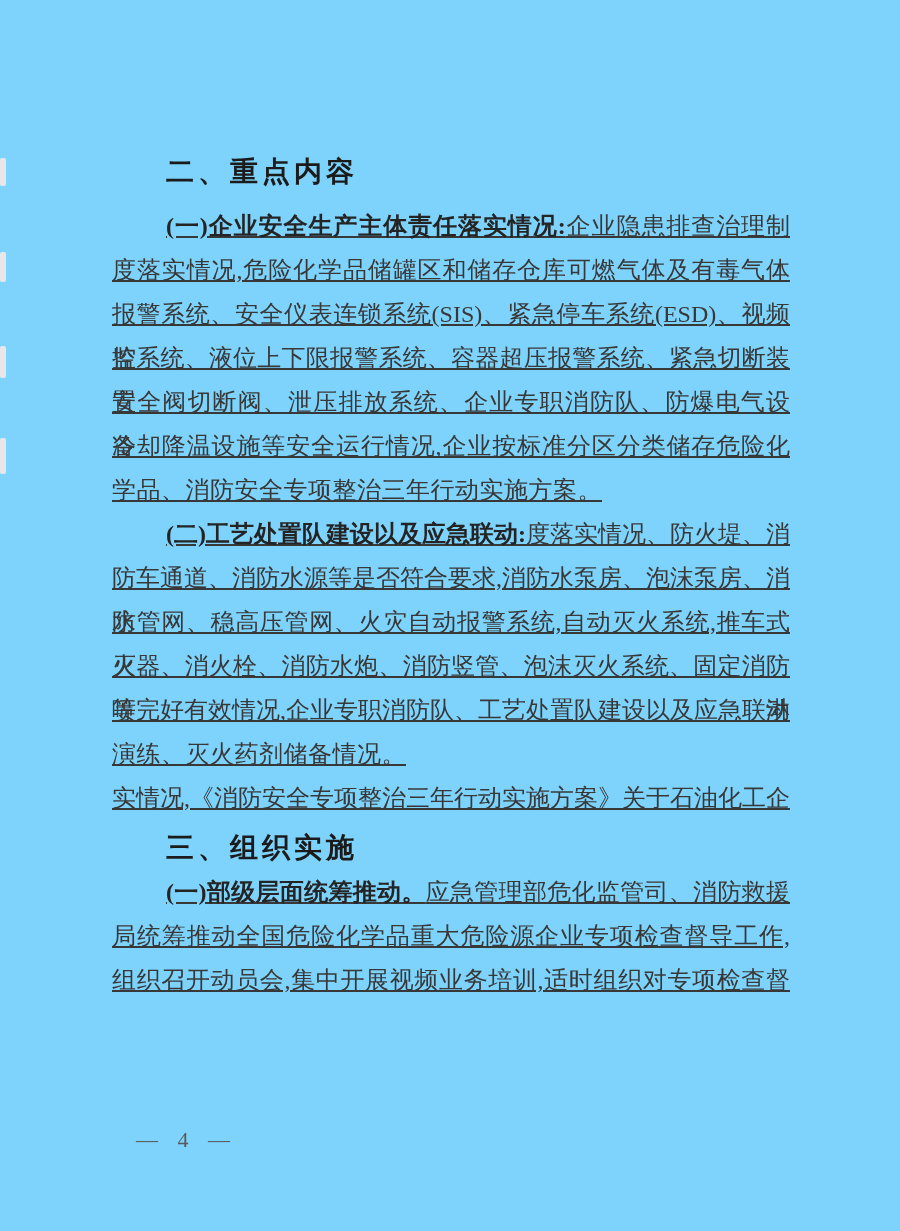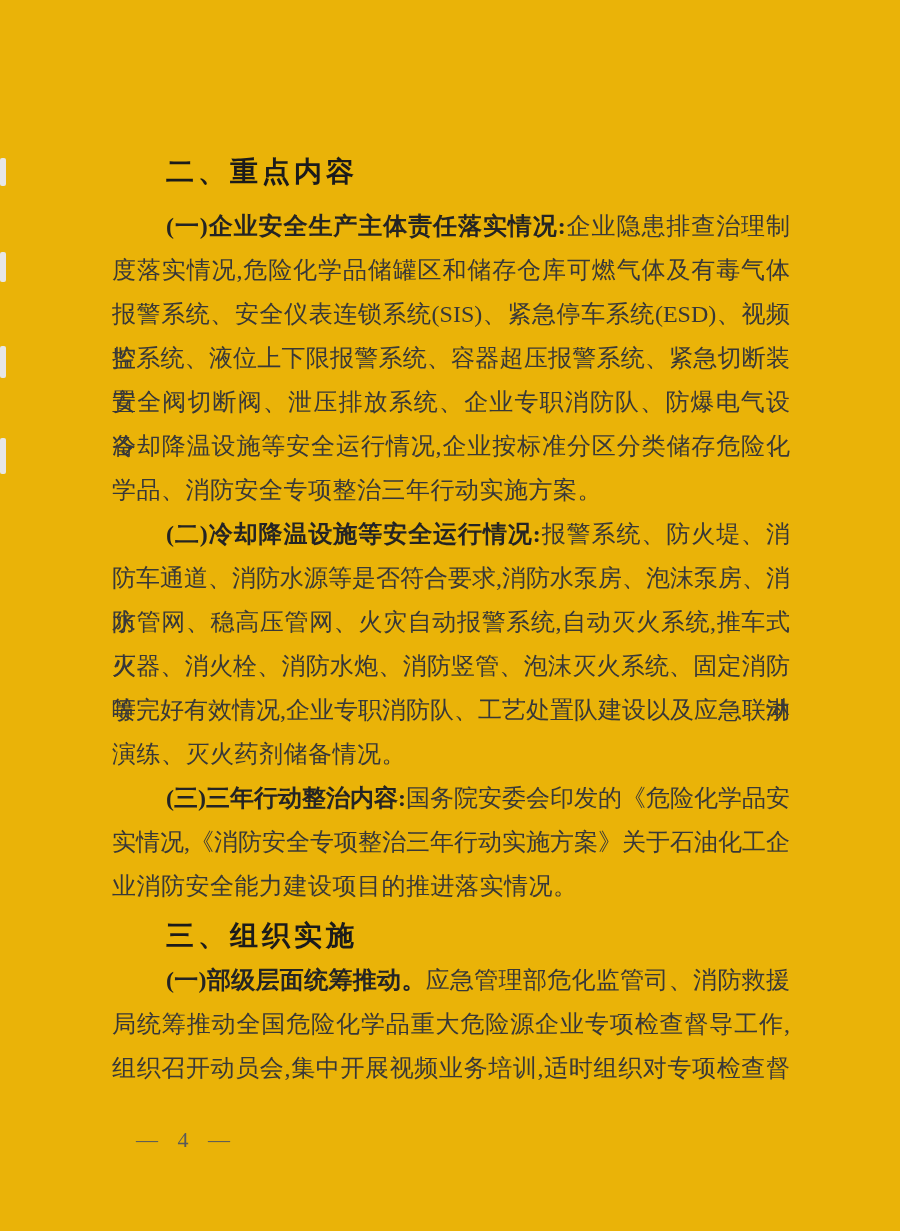"二、重点内容" .page { background: #eab308 -> #7dd3fc }
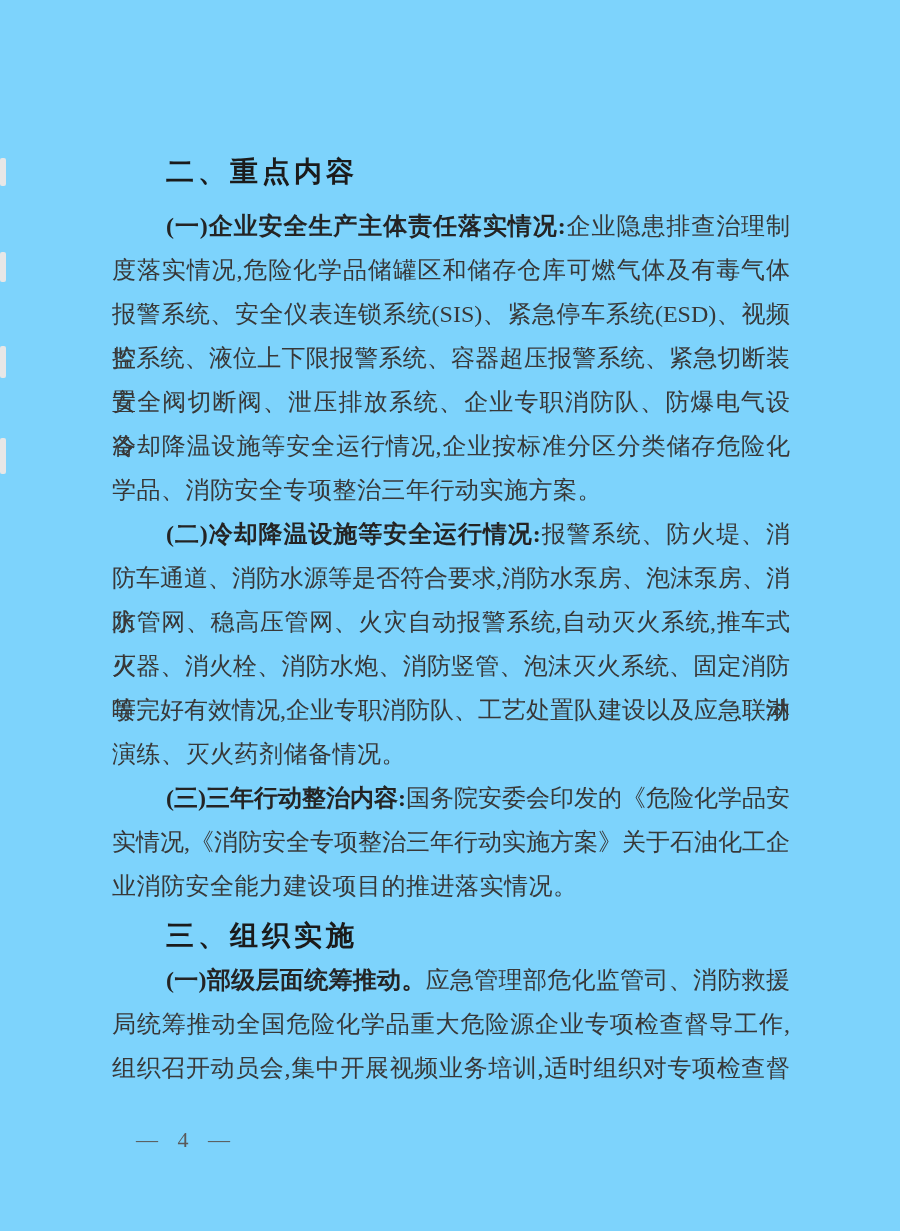"(一)企业安全生产主体责任落实情况:企业隐患排查治理制" .line { text-decoration: none -> underline }
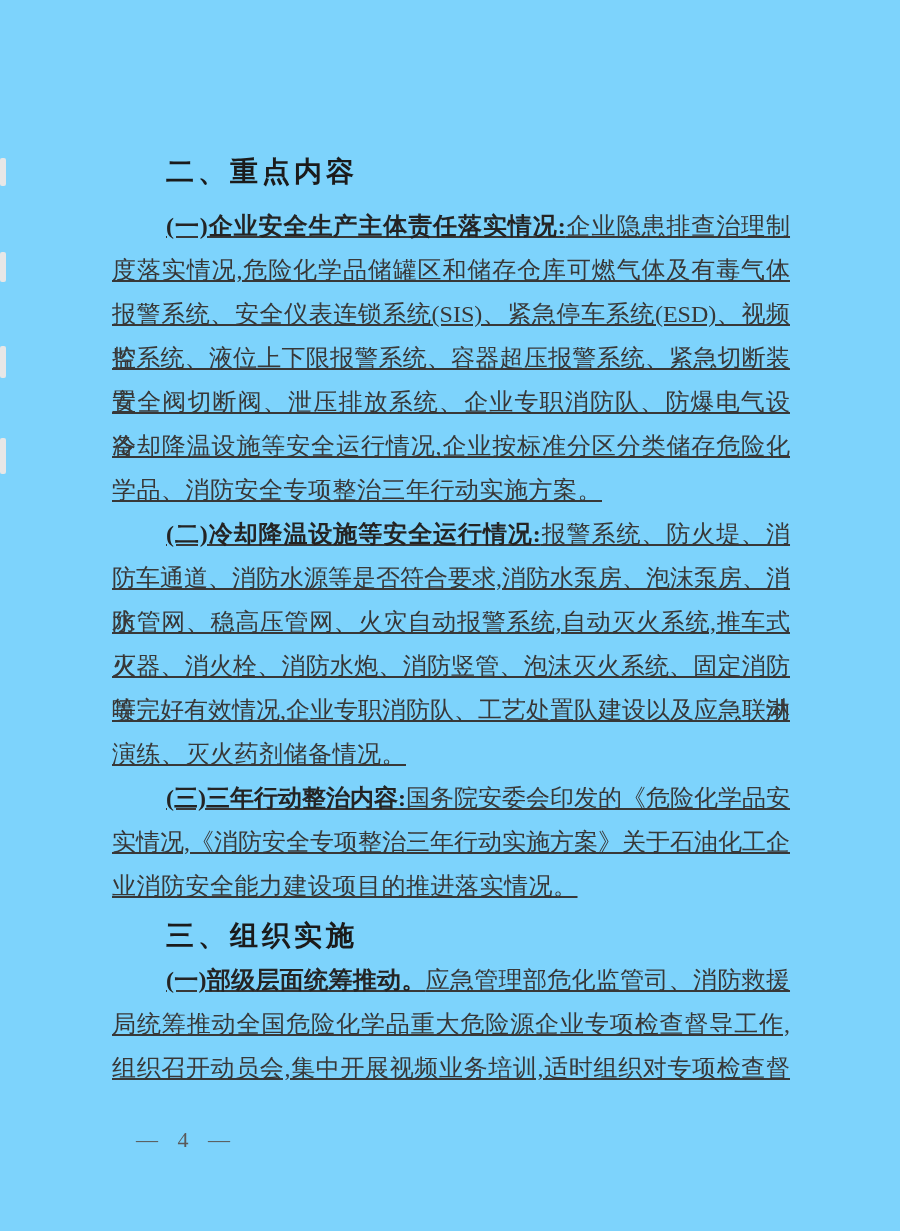"(二)冷却降温设施等安全运行情况:" span.lead { text: 冷却降温设施等安全运行情况 -> 工艺处置队建设以及应急联动 }
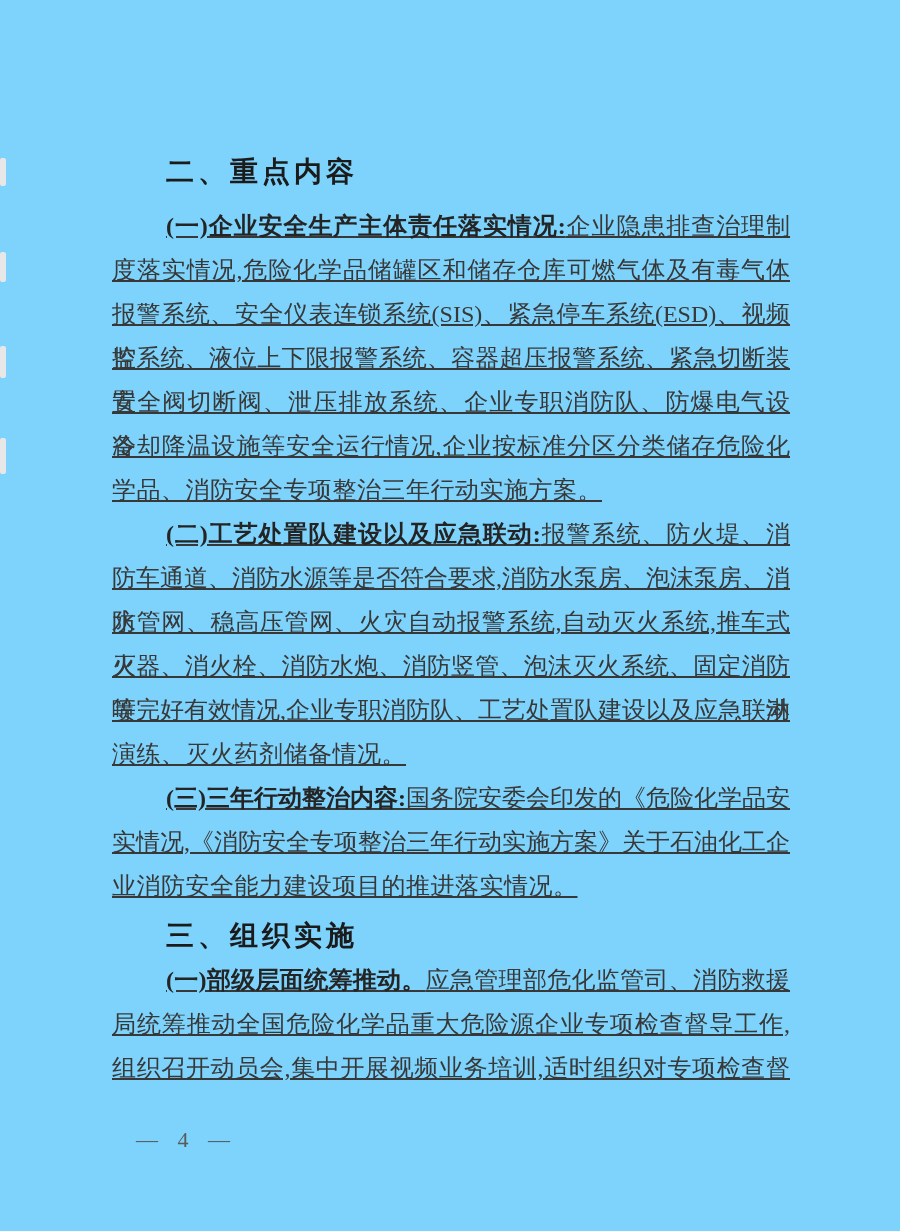"报警系统、防火堤、消" span { text: 报警系统 -> 度落实情况 }
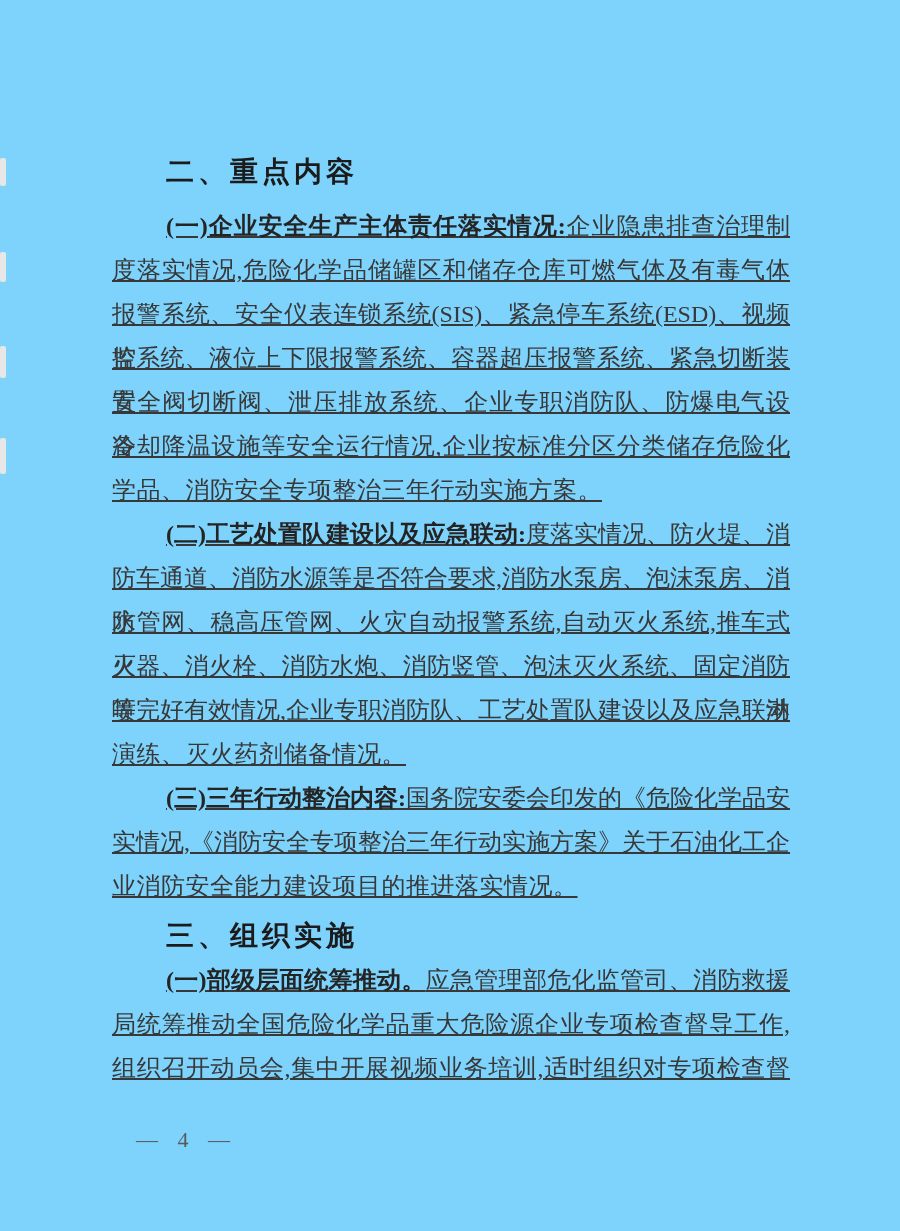"(三)三年行动整治内容:国务院安委会印发的《危险化学品安" div.line { html: <div><span>(三)三年行动整治内容:</span><span>国务院安委会印发的《危险化学品安</span></div> -> none }
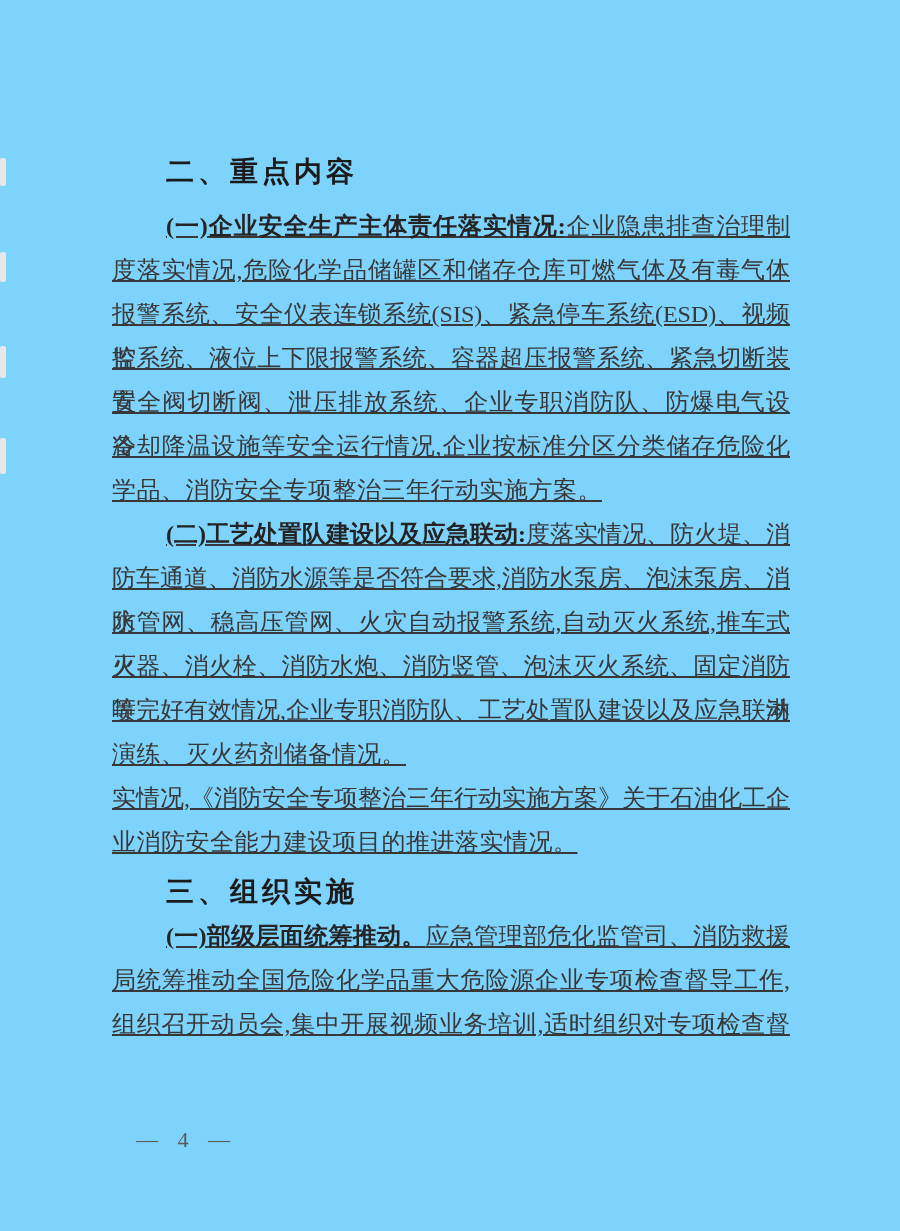"业消防安全能力建设项目的推进落实情况。" div.line { html: <div>业消防安全能力建设项目的推进落实情况。</div> -> none }
